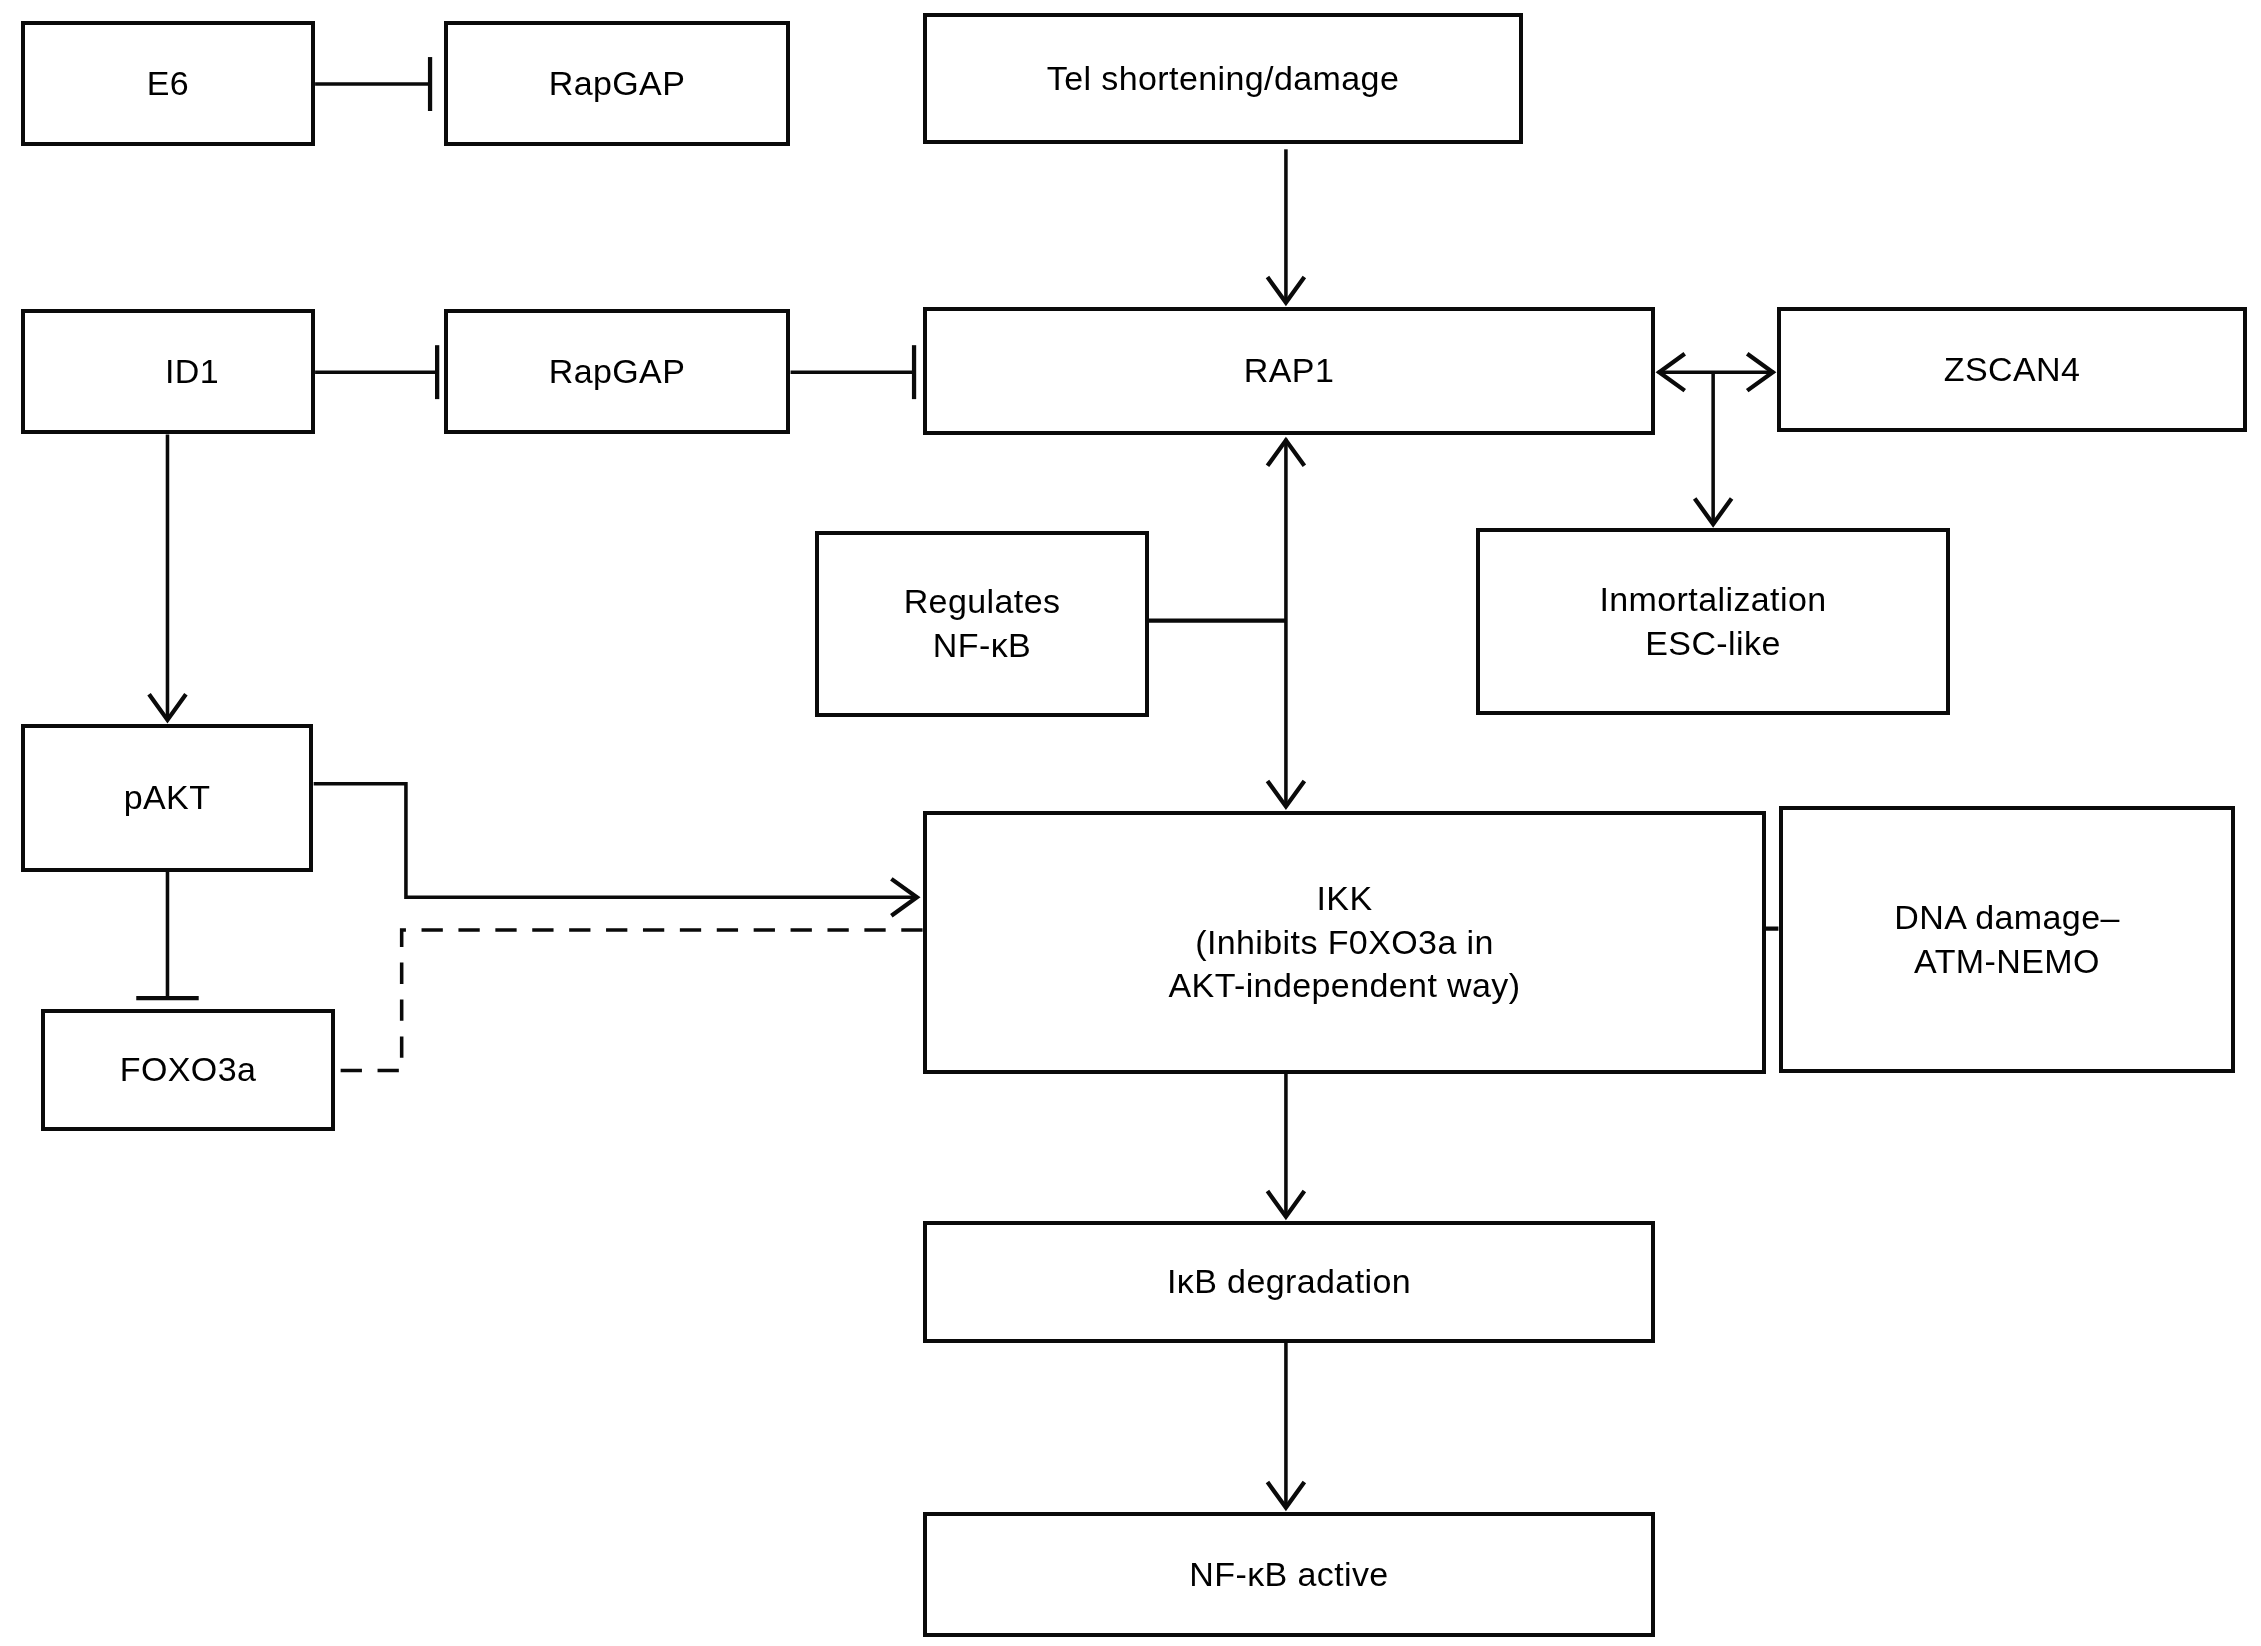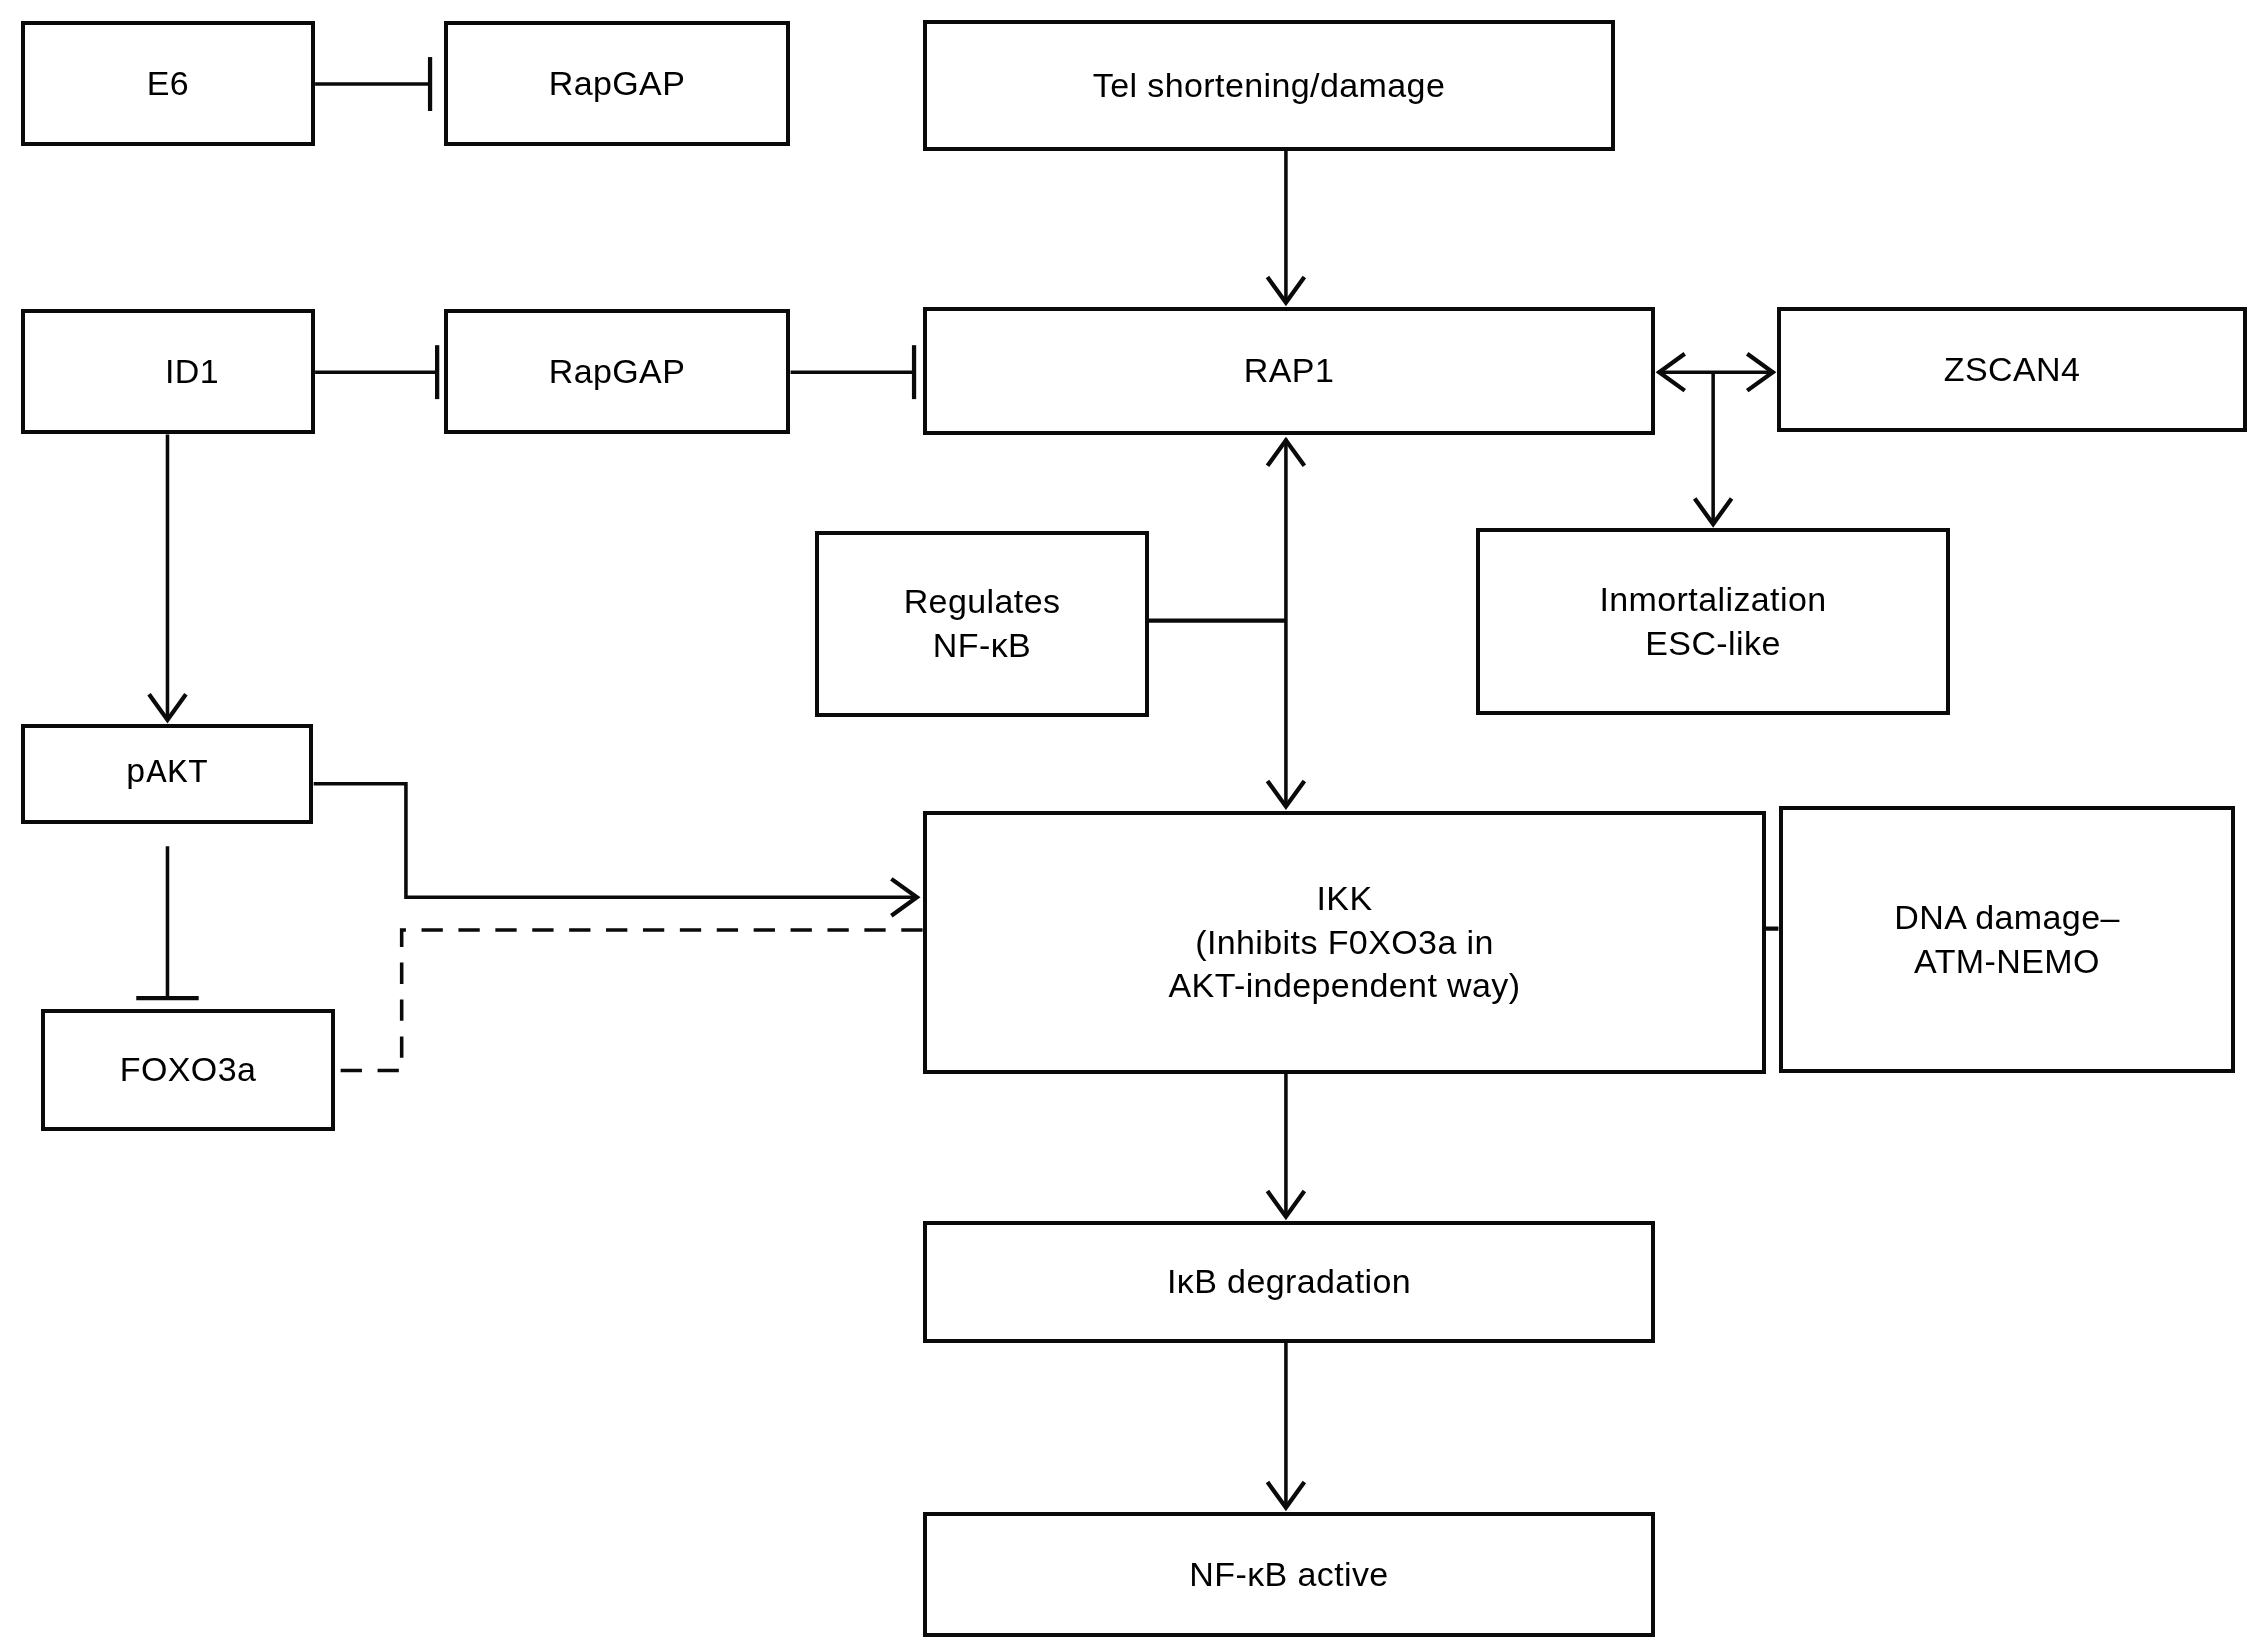"Tel shortening/damage" .n-tel { top: 20px -> 13px; width: 692px -> 600px }
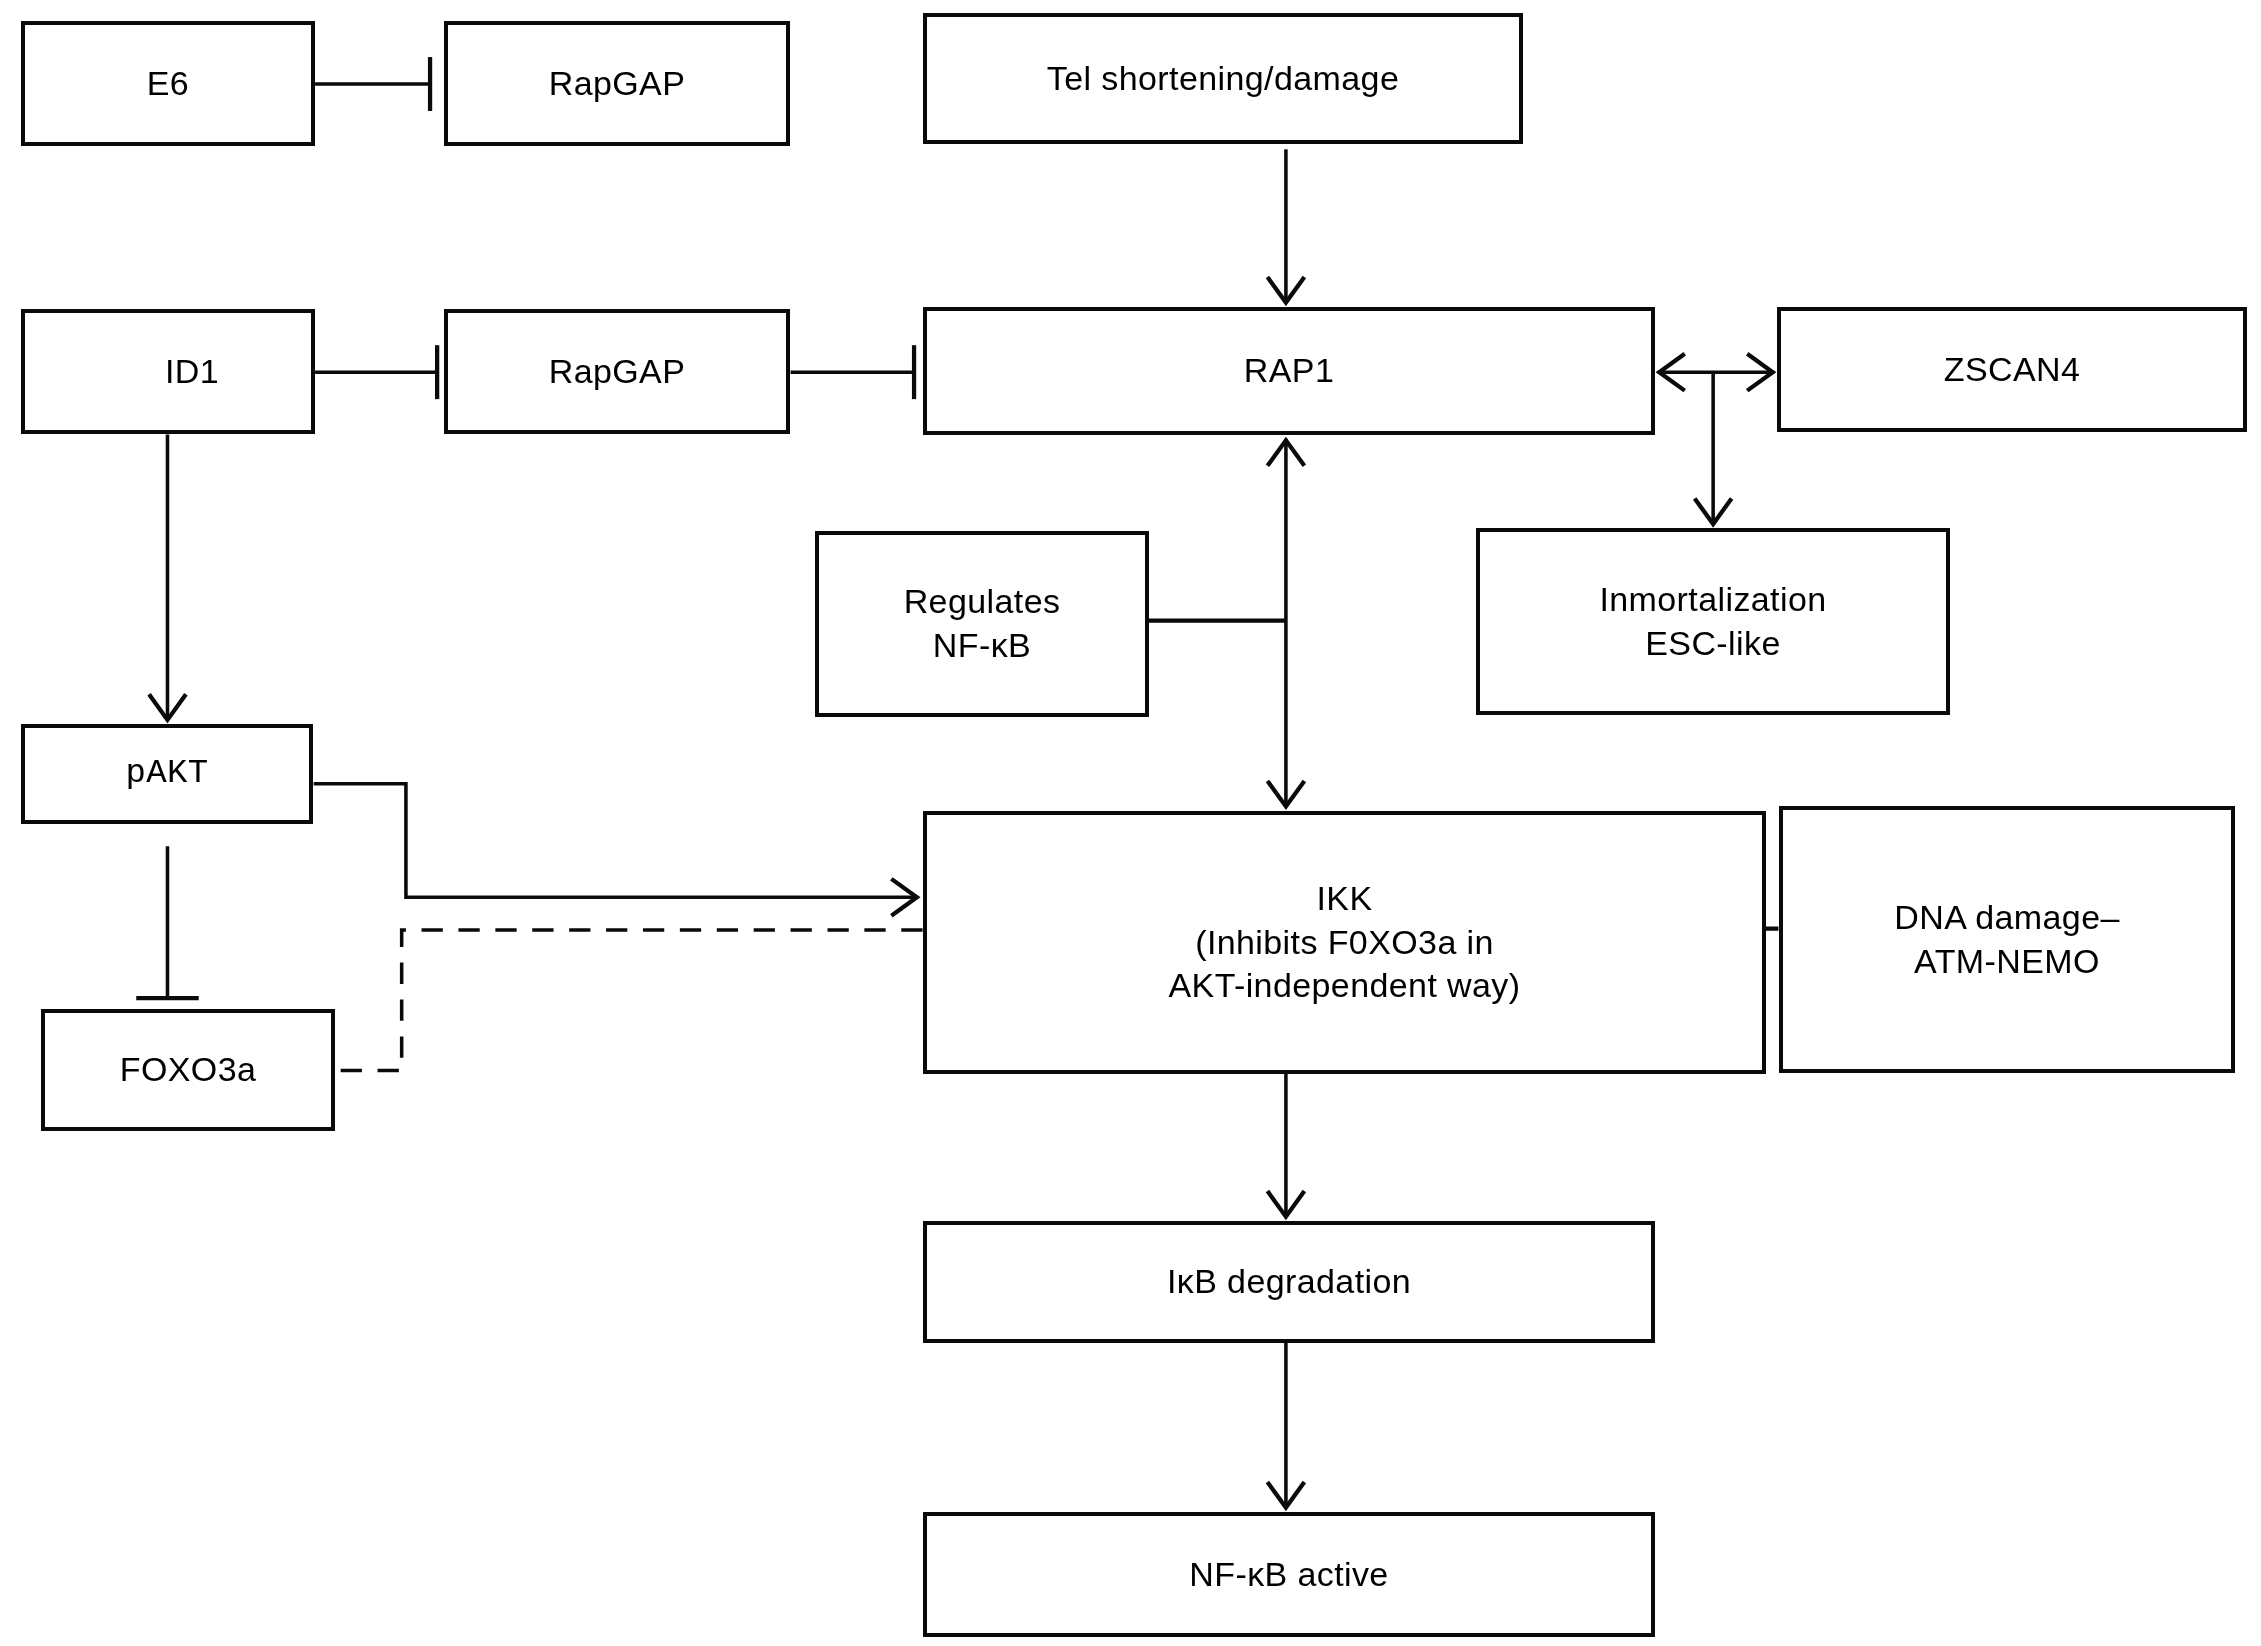"pAKT" .n-pakt { font-family: Liberation Mono, monospace -> none; height: 100px -> 148px }
